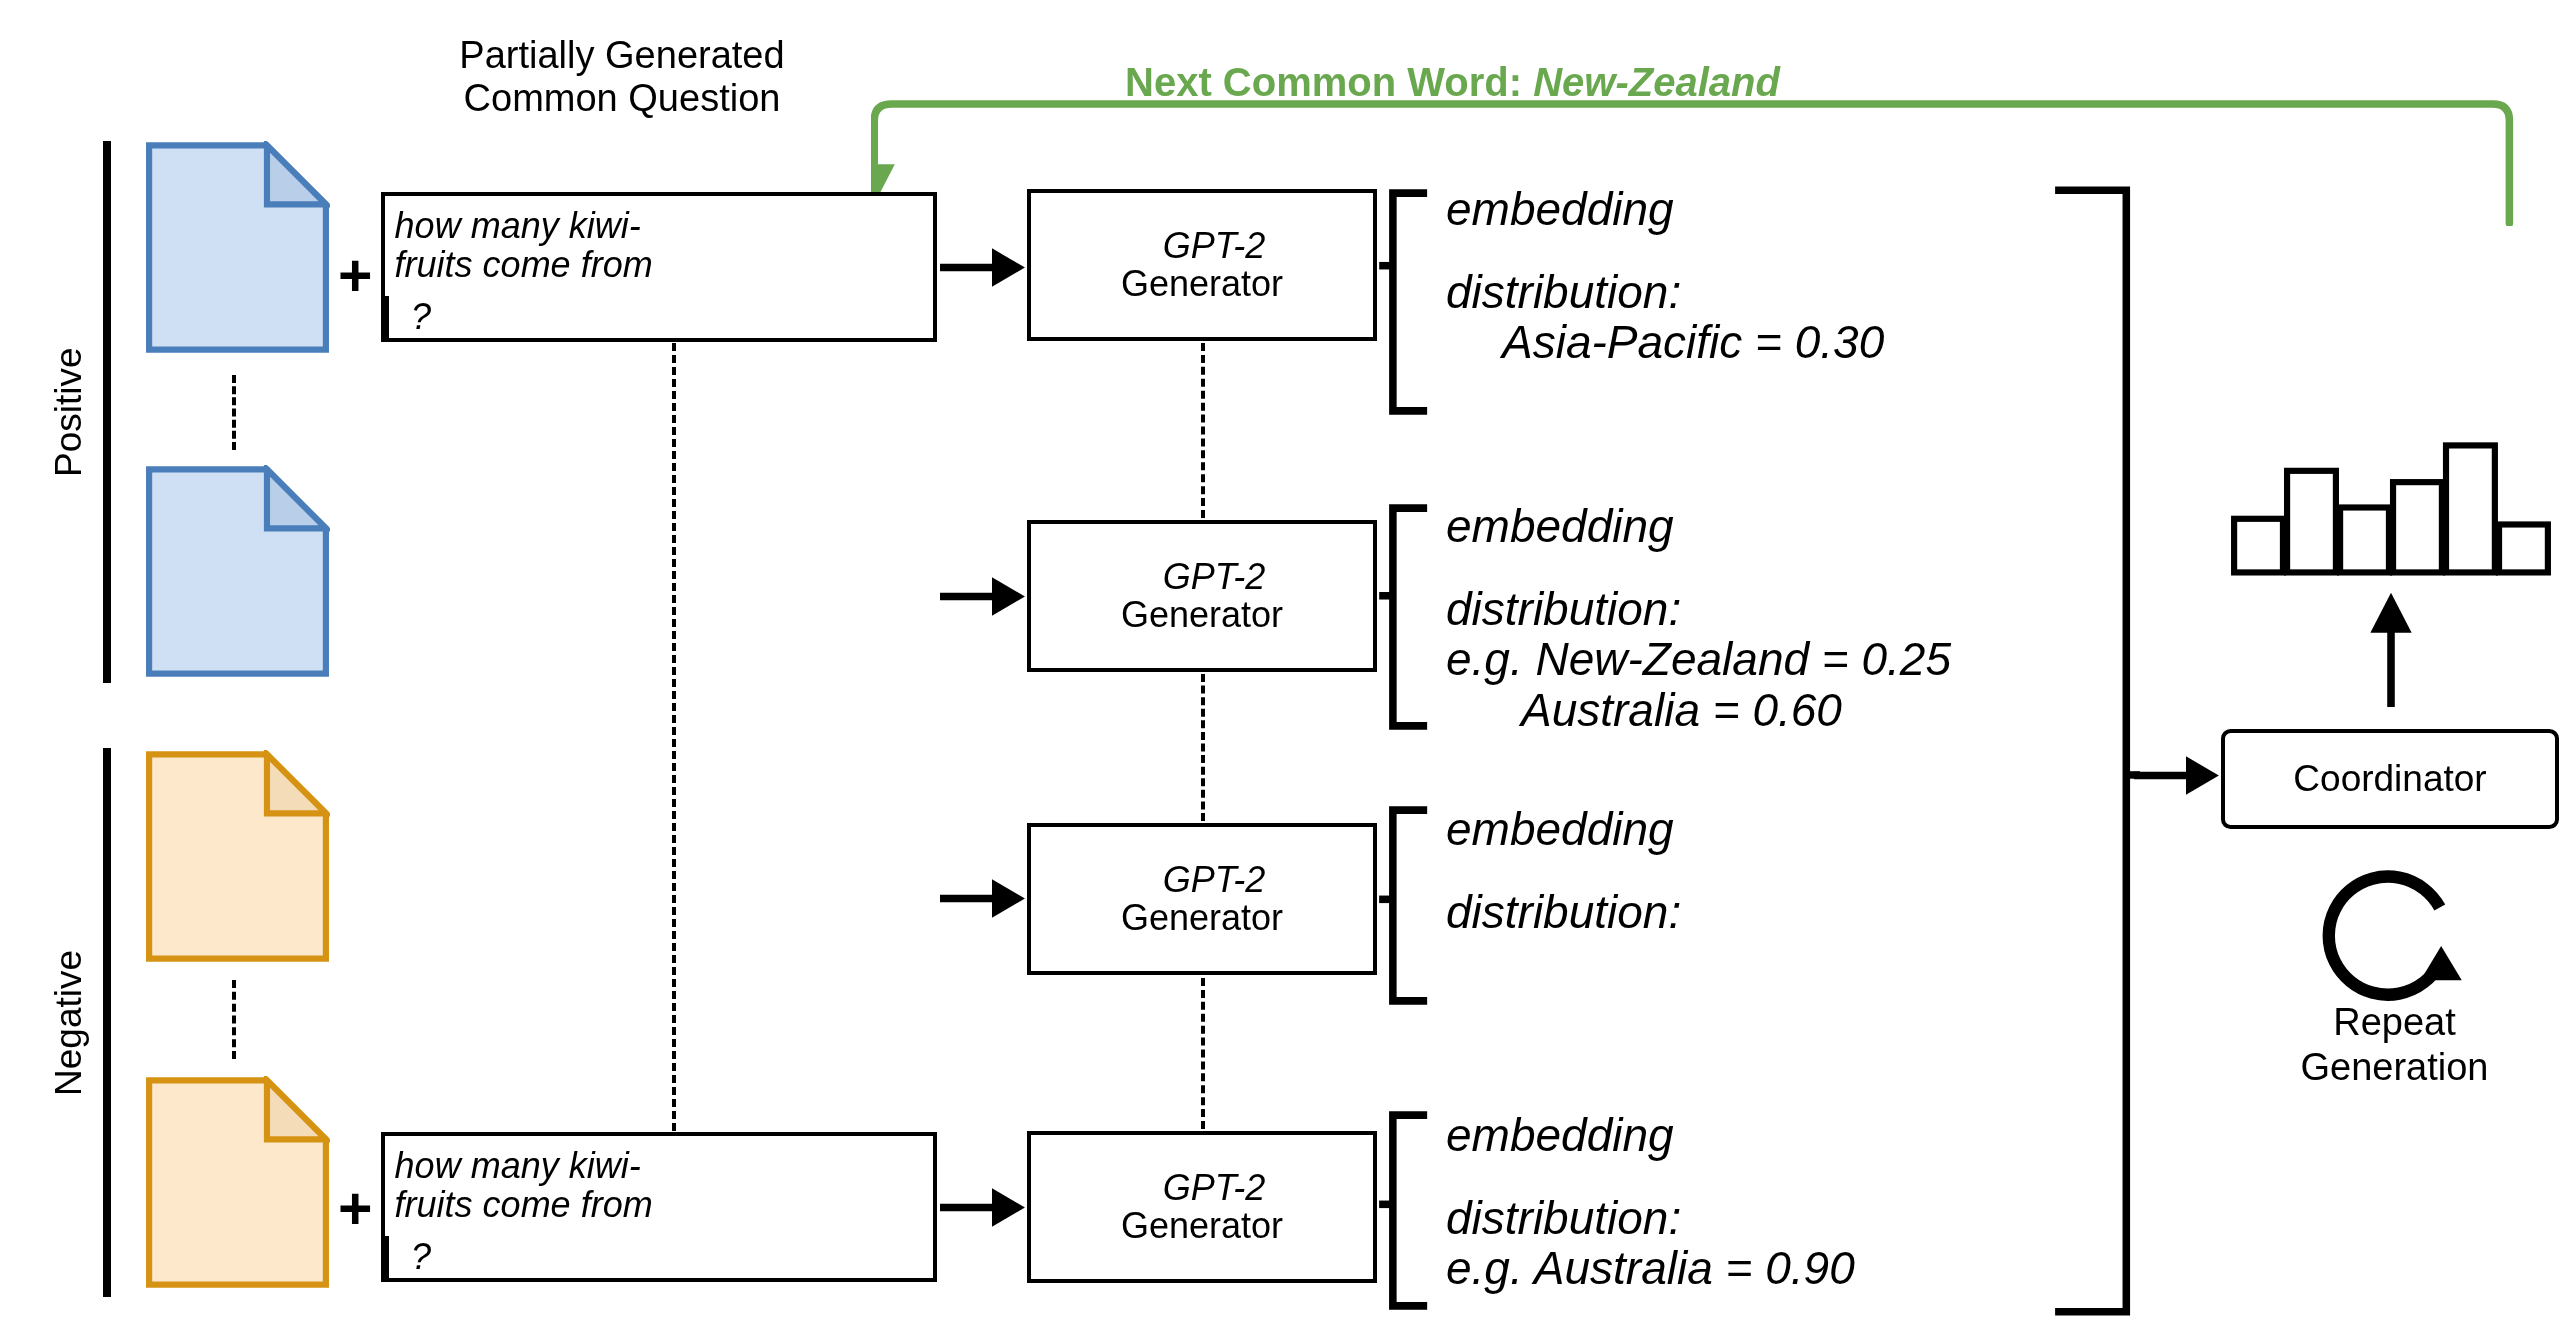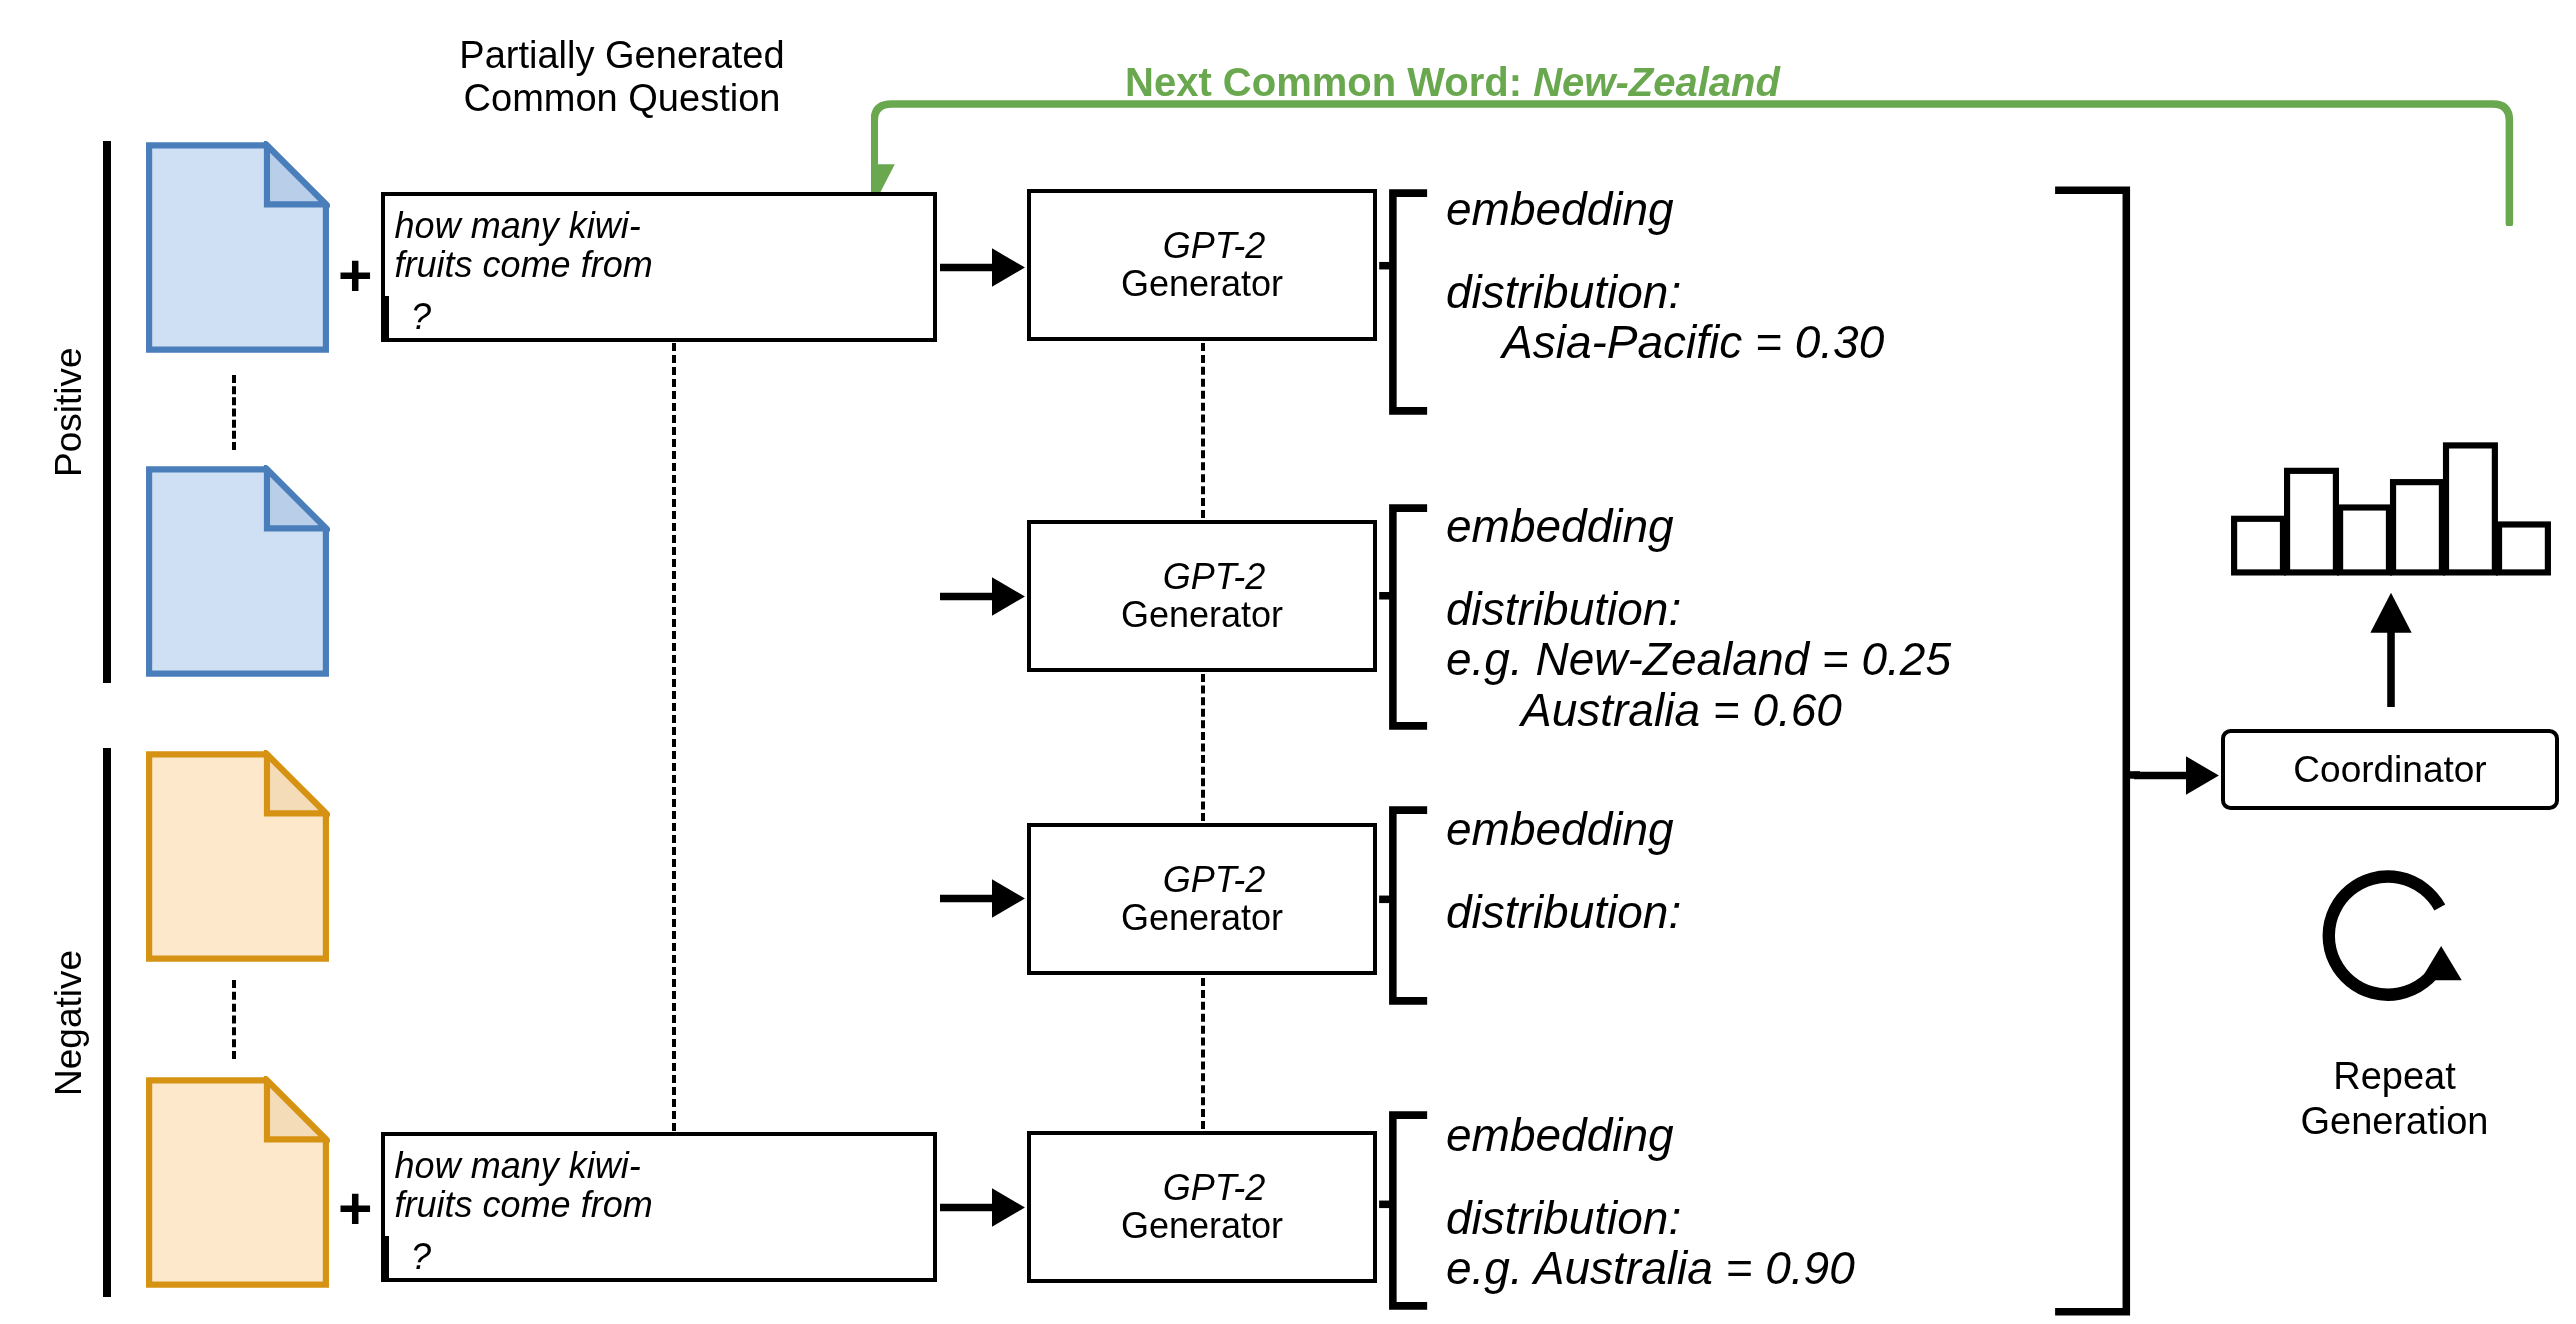"Coordinator" div.abs { height: 81px -> 100px }
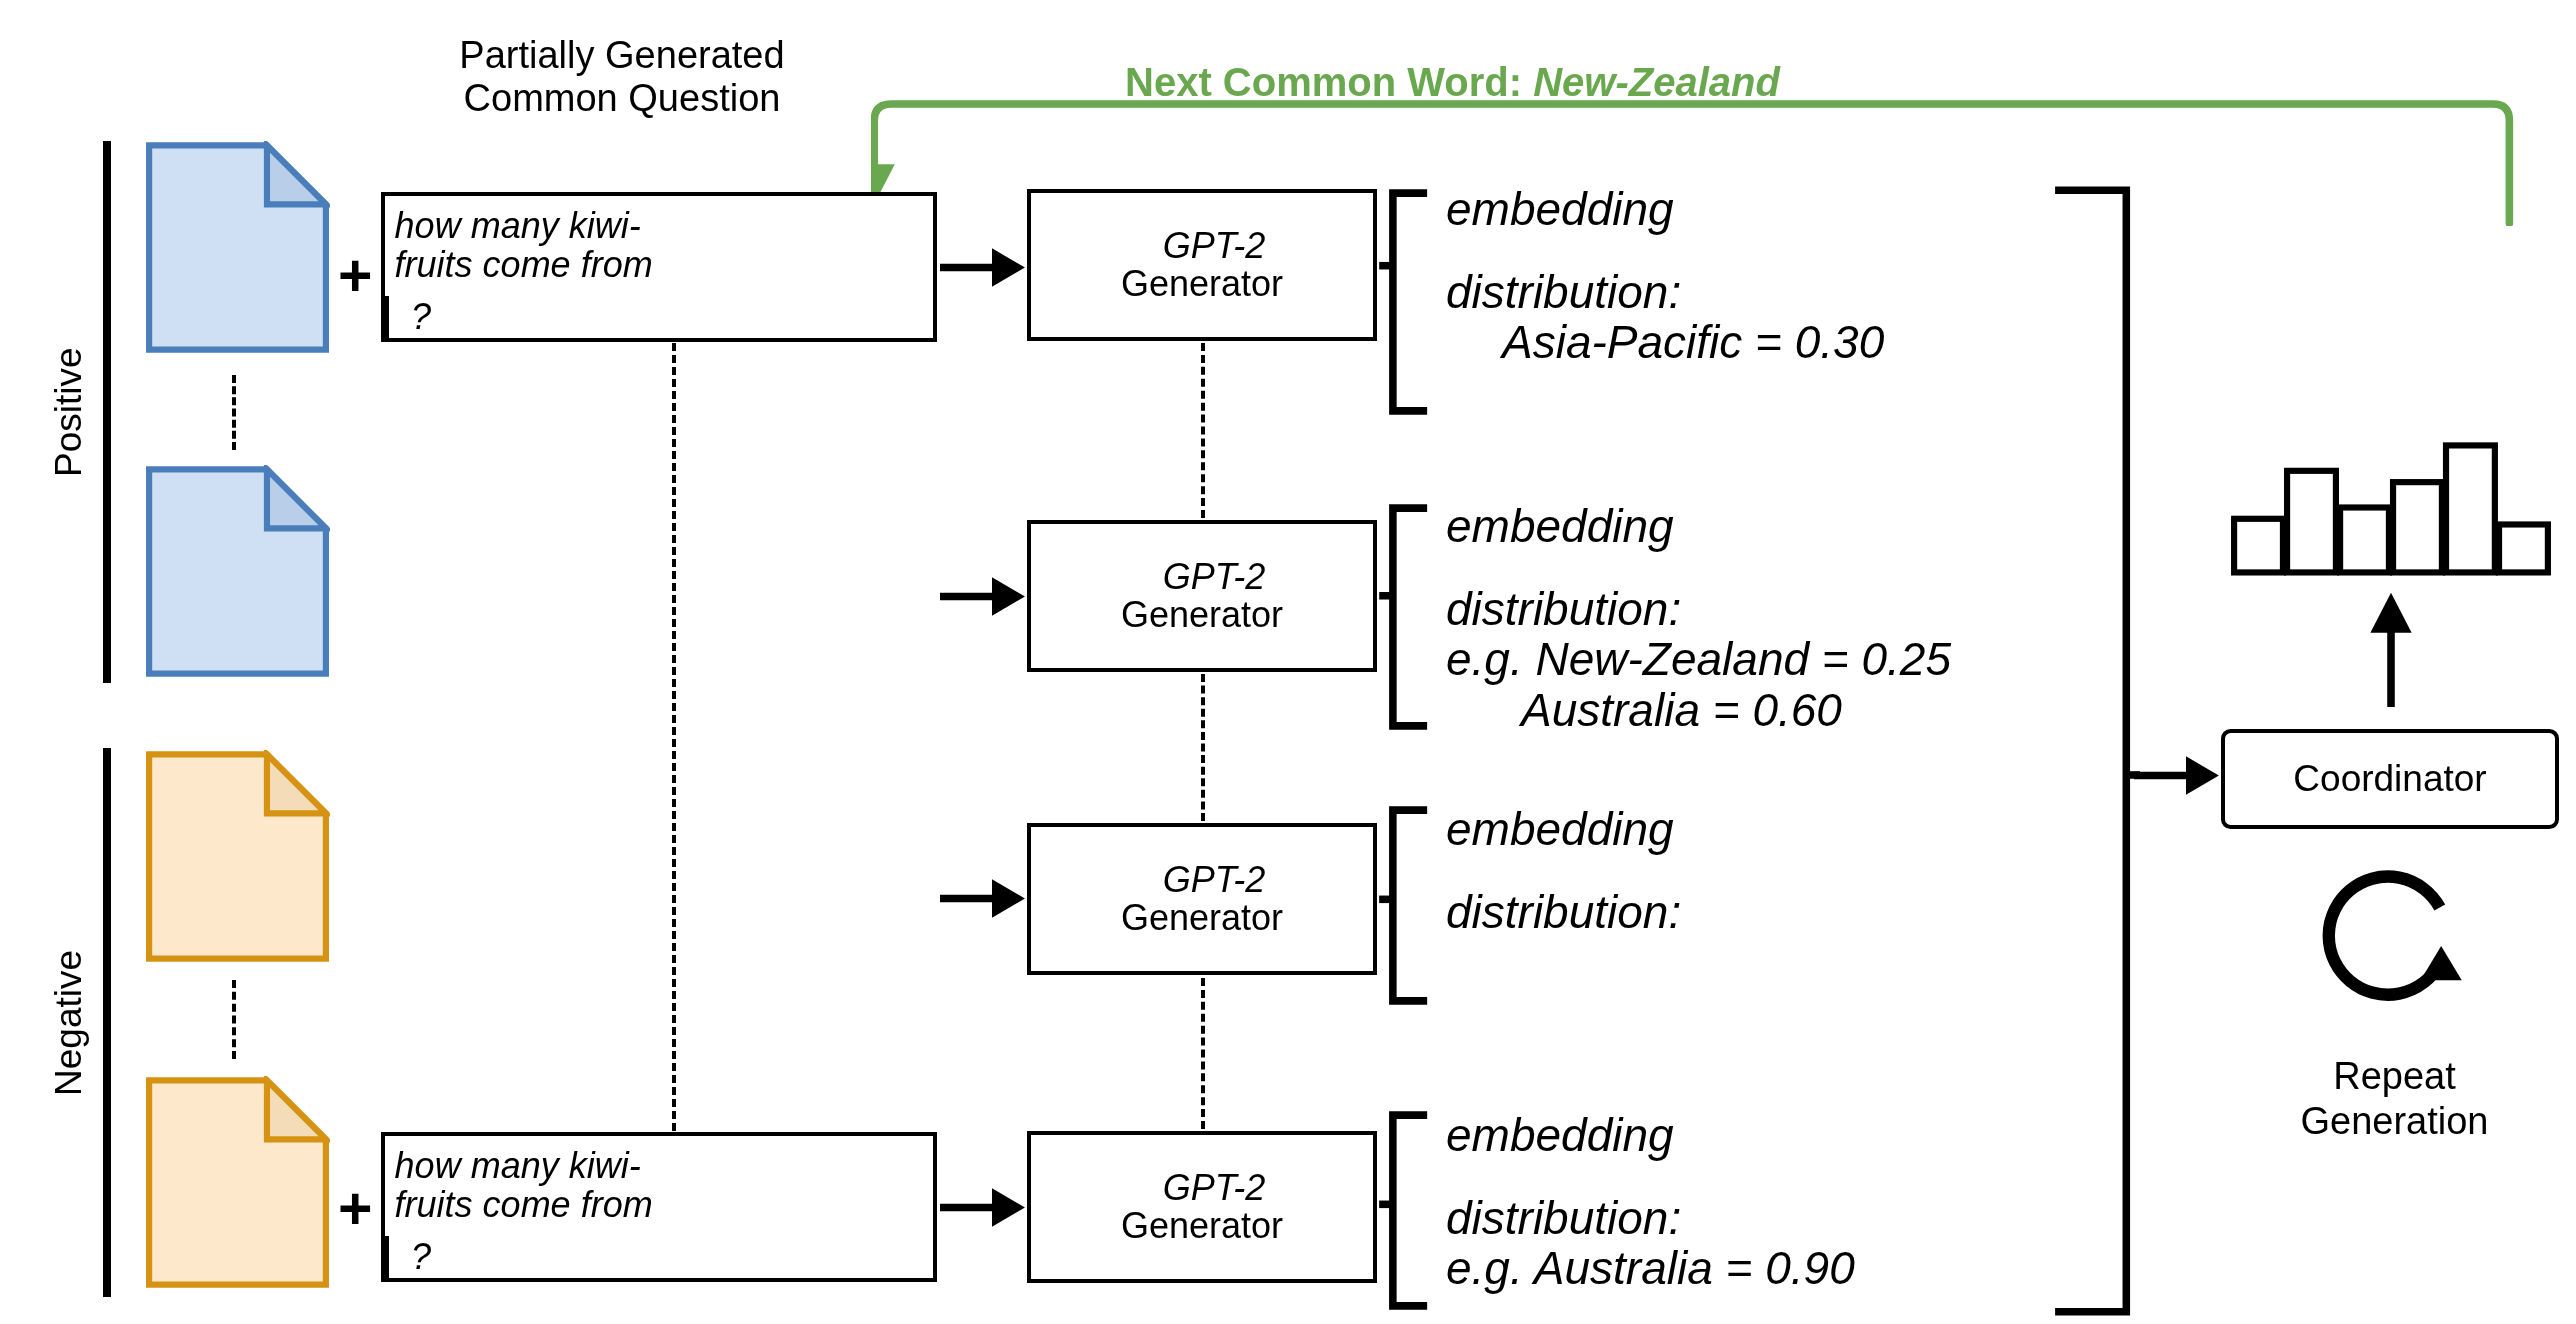"Repeat" div.abs { top: 1054px -> 1000px }
